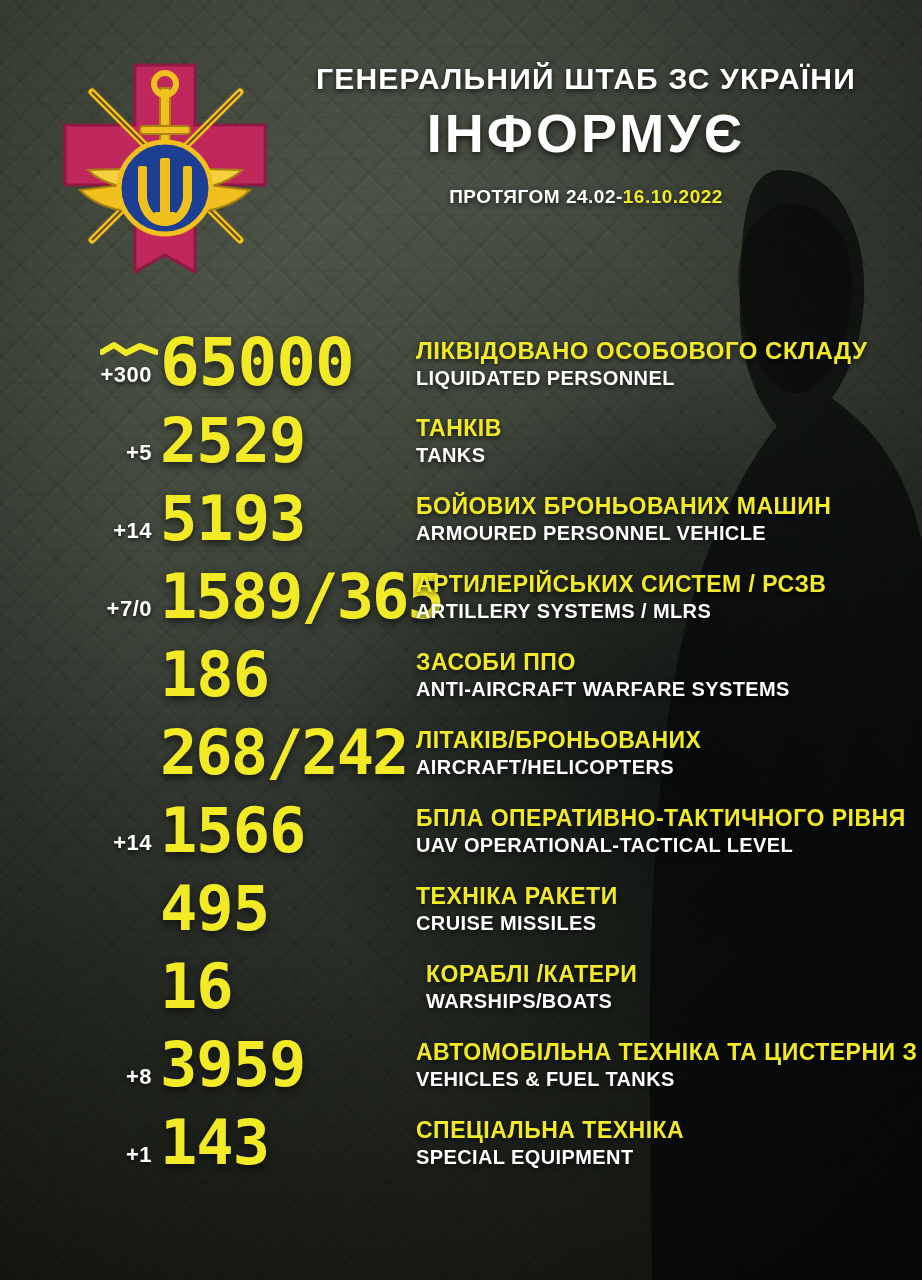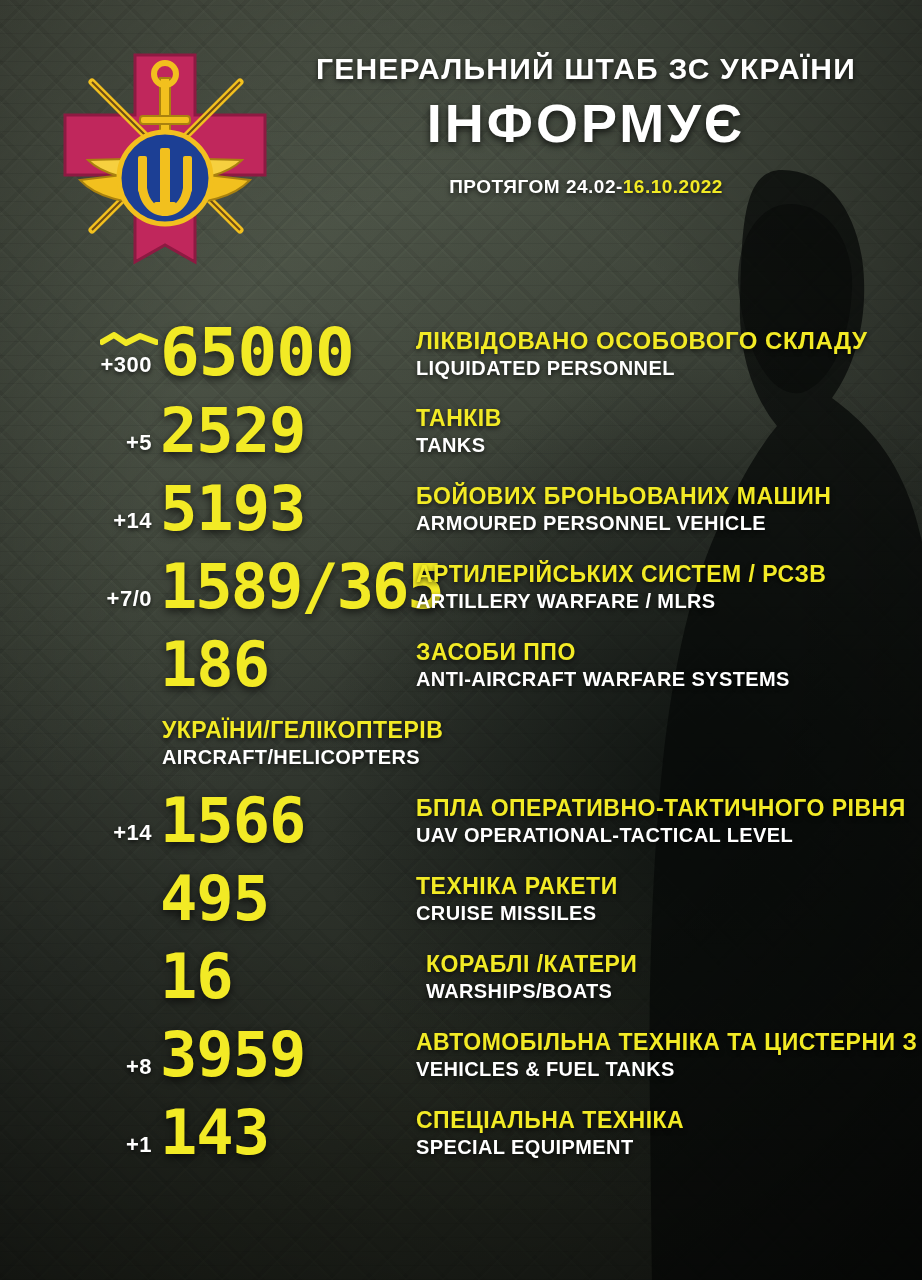"ГЕНЕРАЛЬНИЙ ШТАБ ЗС УКРАЇНИ" .header { padding: 24px 28px 0 40px -> 34px 28px 0 40px }
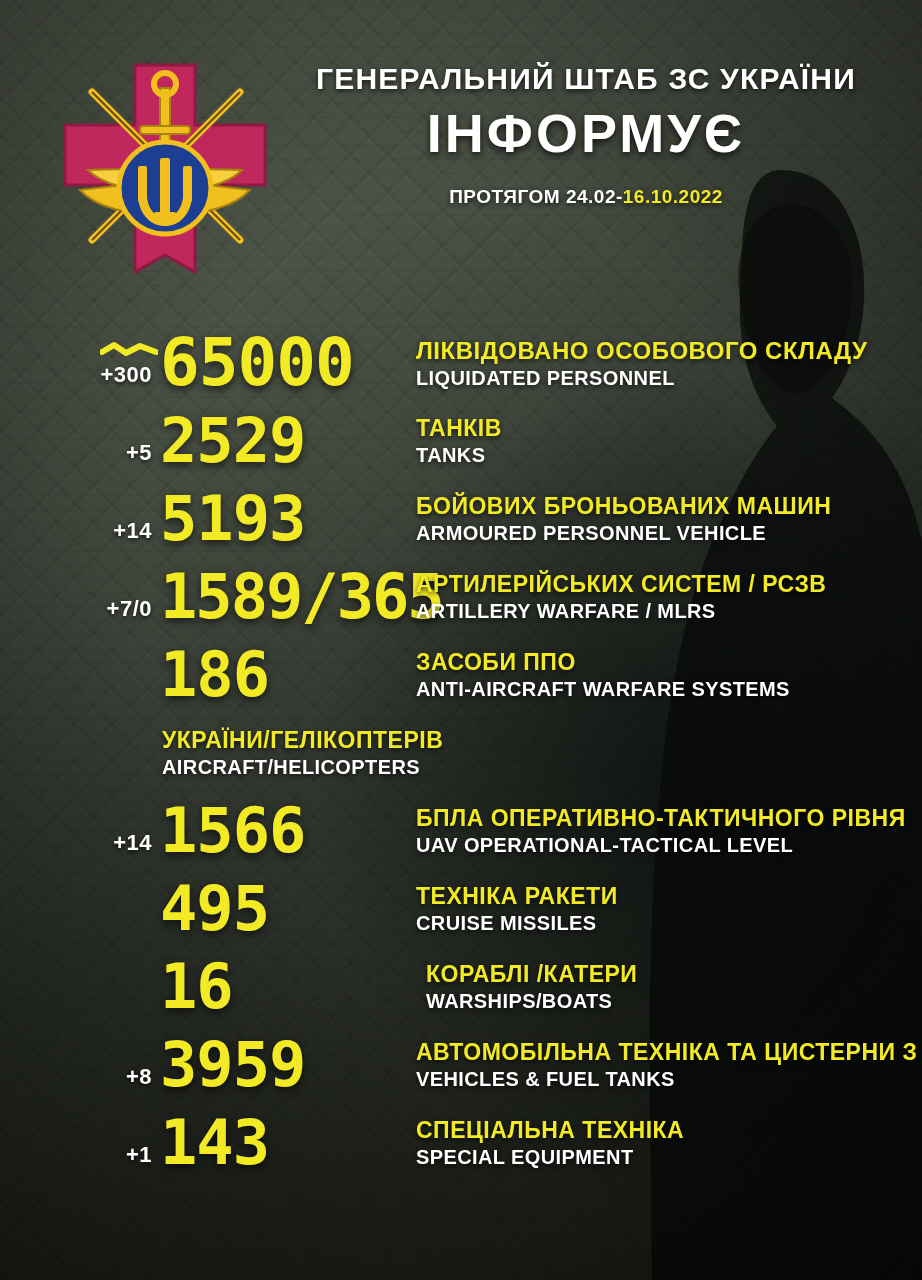"ARTILLERY WARFARE / MLRS" div.label-en { text: WARFARE -> SYSTEMS }
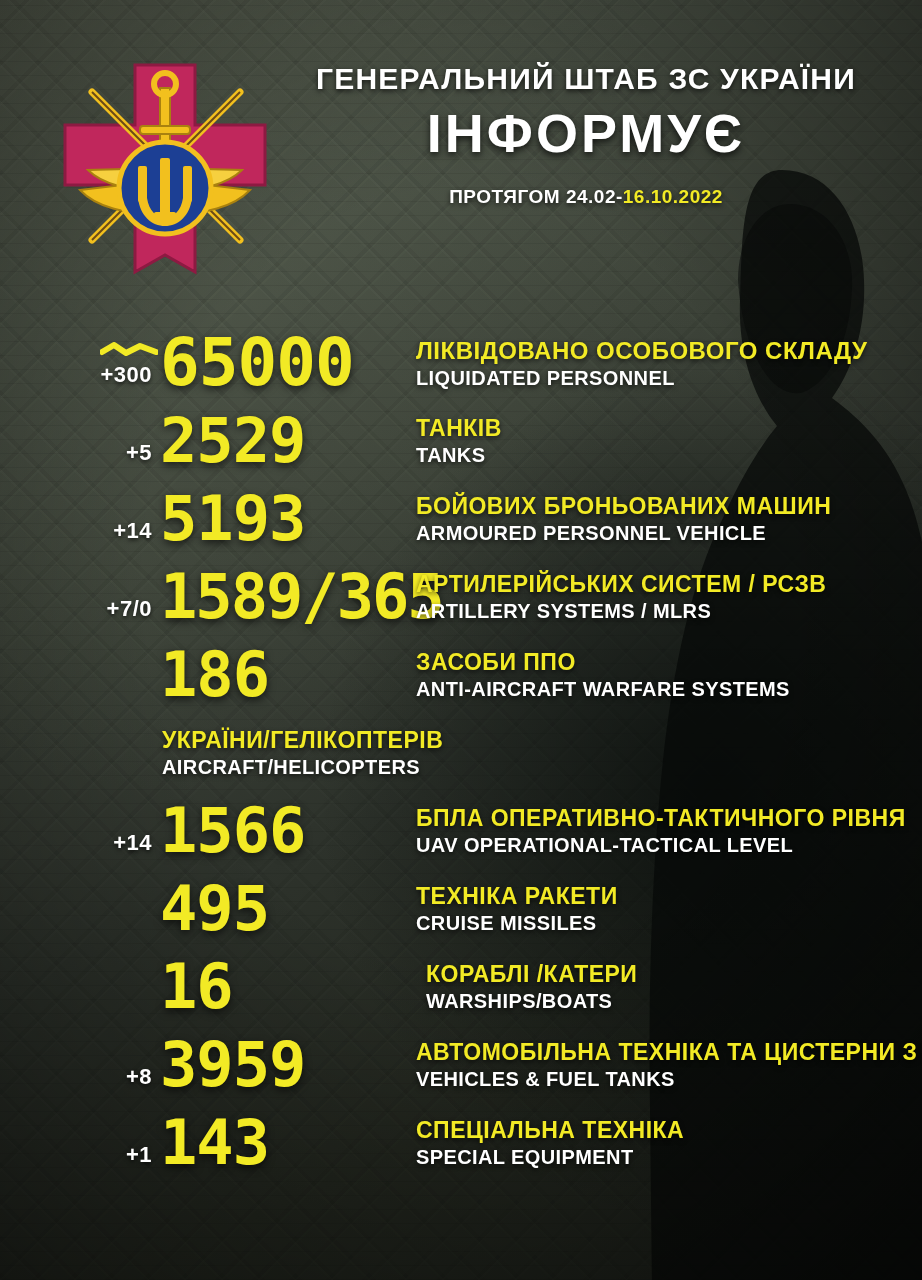"268/242" div.num { html: none -> <div>268/242</div> }
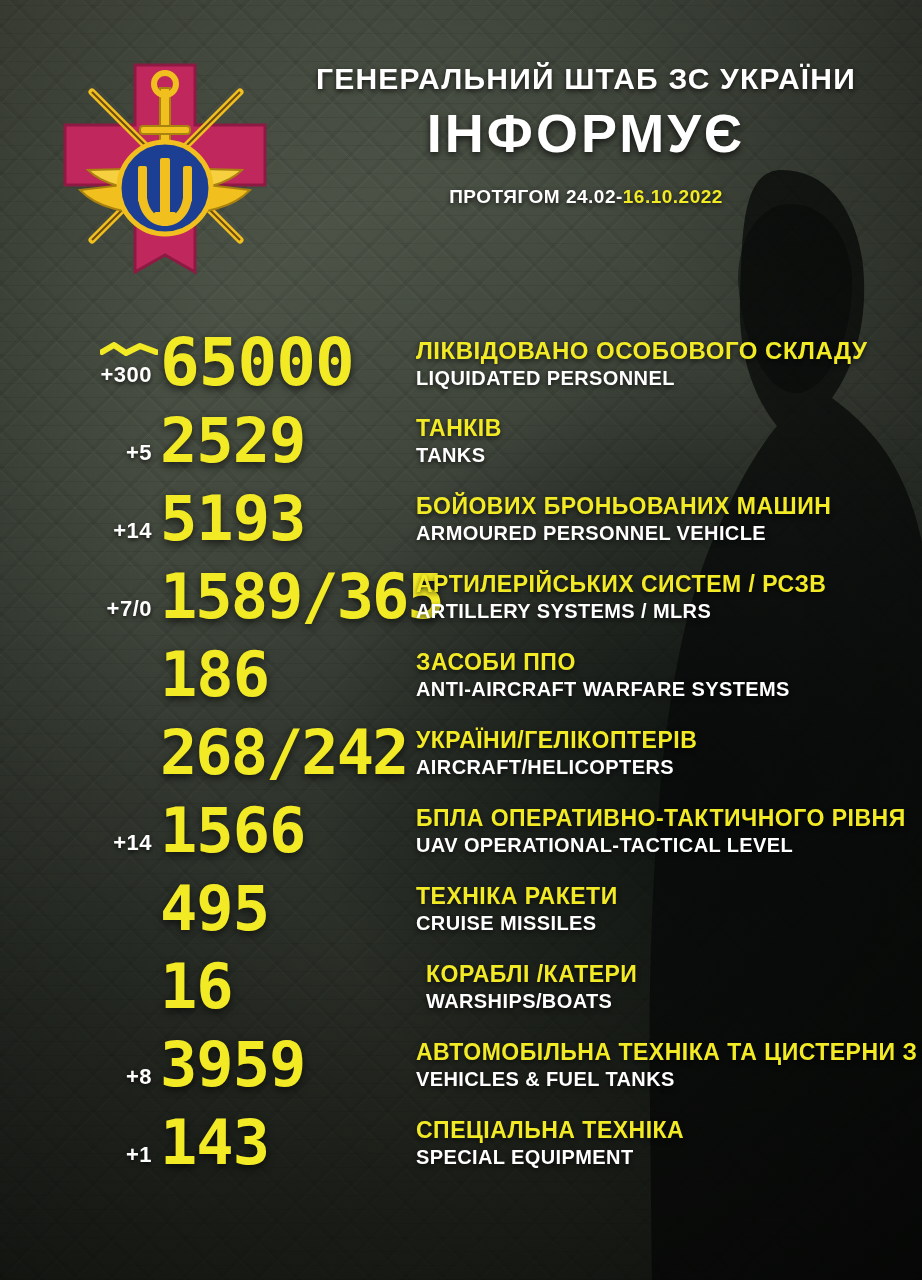"УКРАЇНИ/ГЕЛІКОПТЕРІВ" div.label-ua { text: УКРАЇНИ/ГЕЛІКОПТЕРІВ -> ЛІТАКІВ/БРОНЬОВАНИХ }
